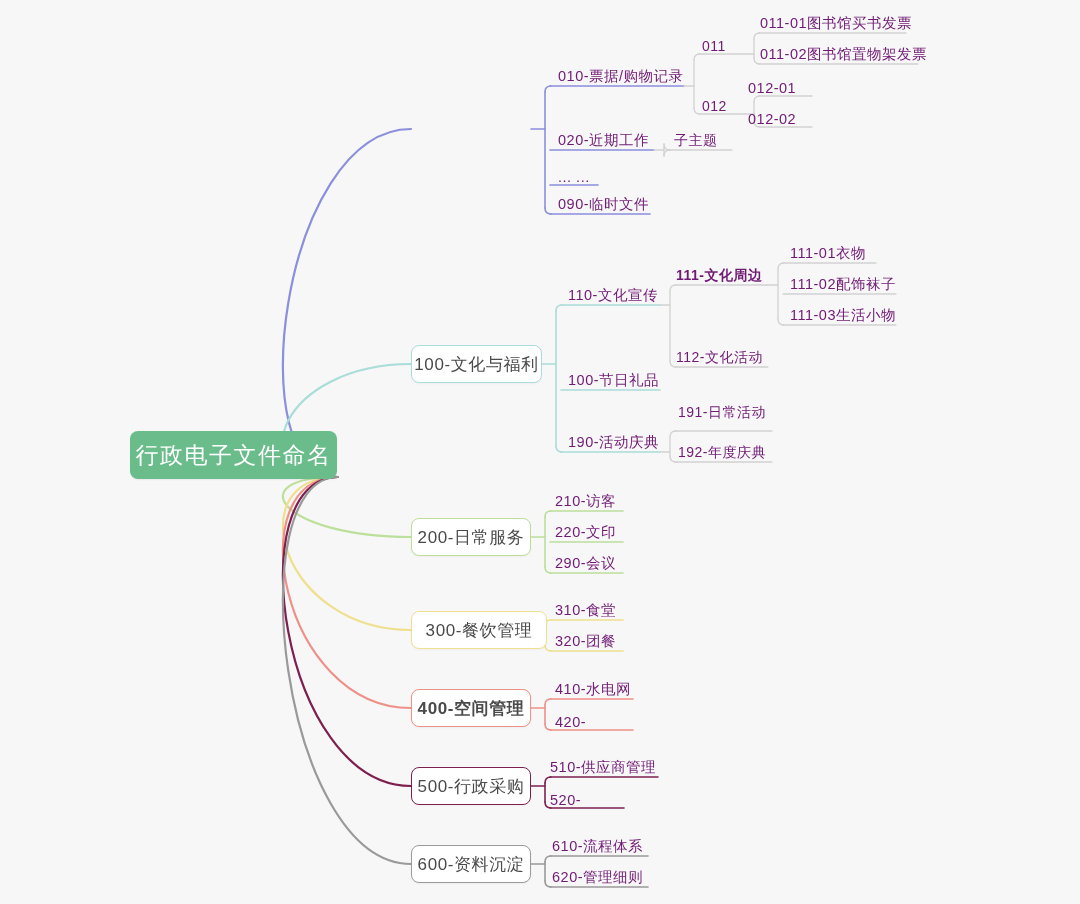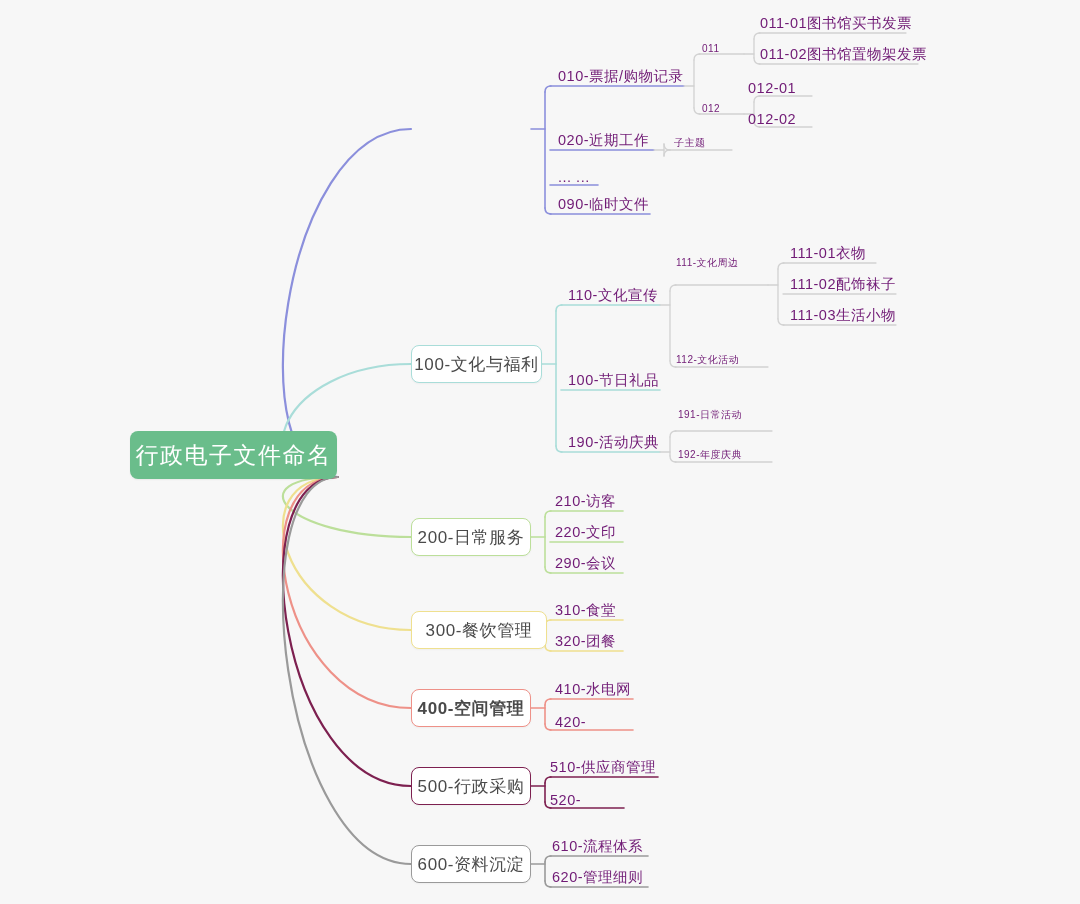"011" .lvl4 { font-size: 10px -> 14px }
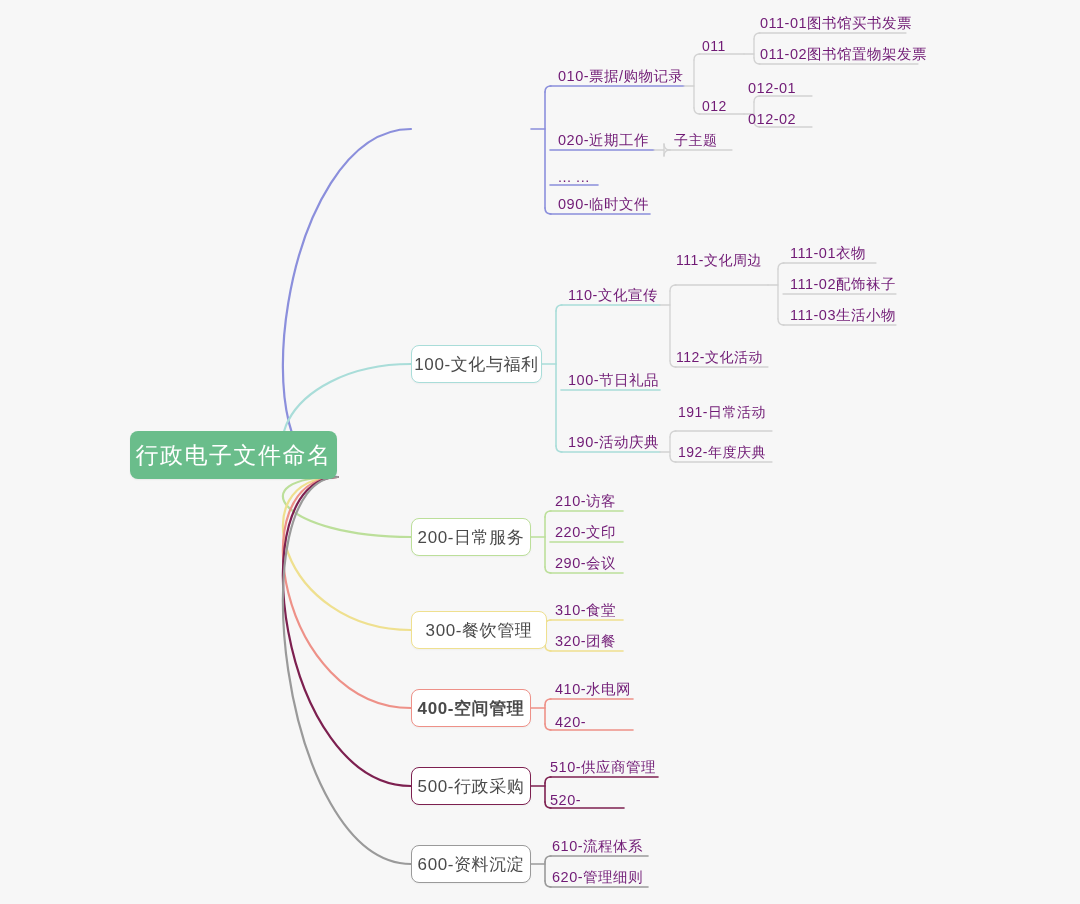"111-文化周边" div.node { font-weight: none -> bold; top: 248px -> 263px }
